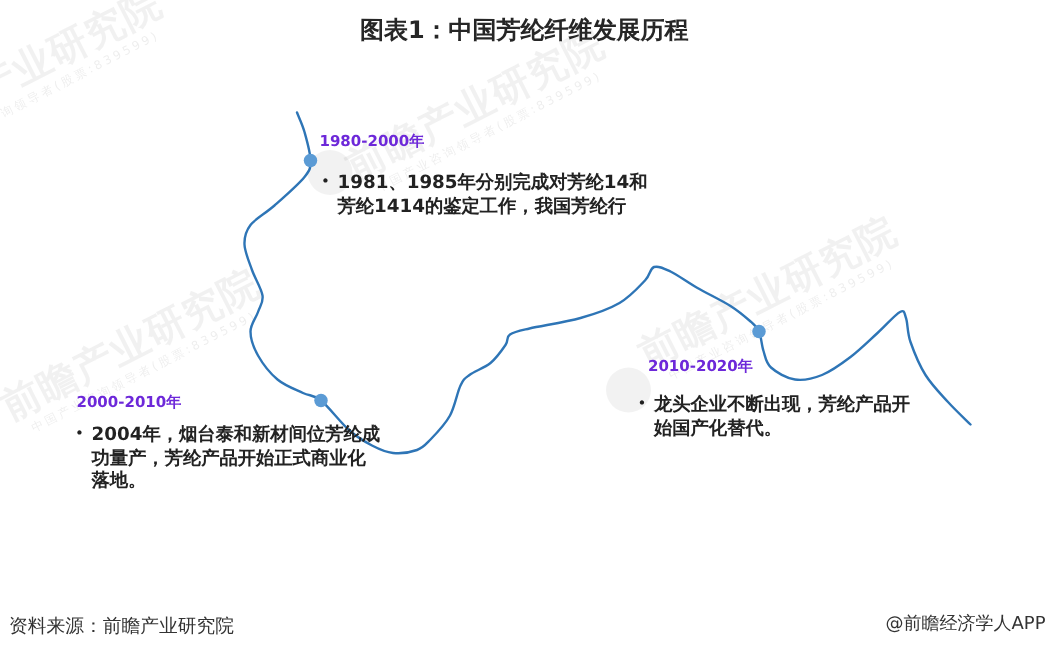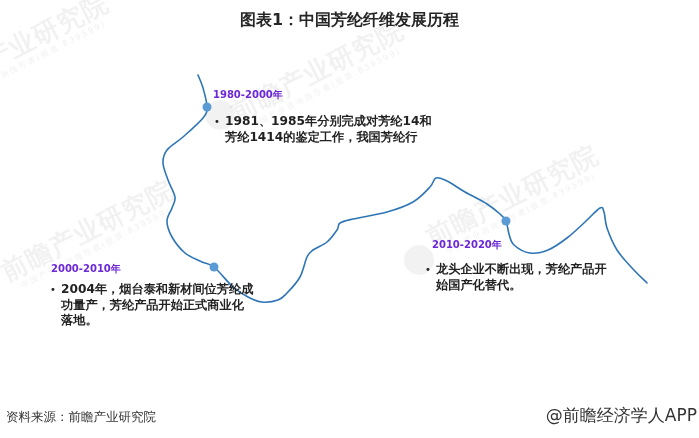"@前瞻经济学人APP" .footer-credit { font-size: 17px -> 12px }
